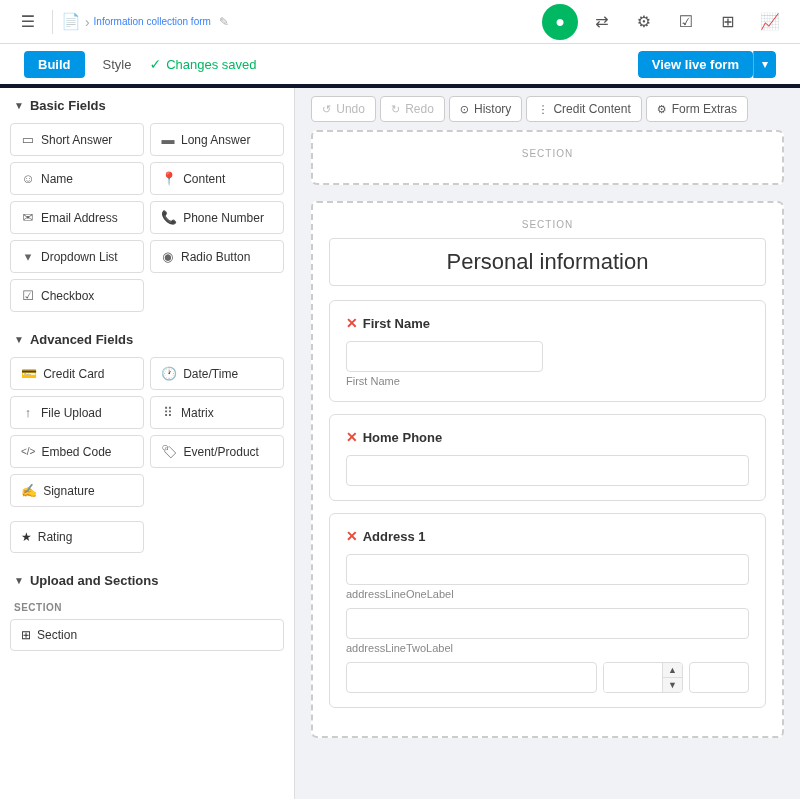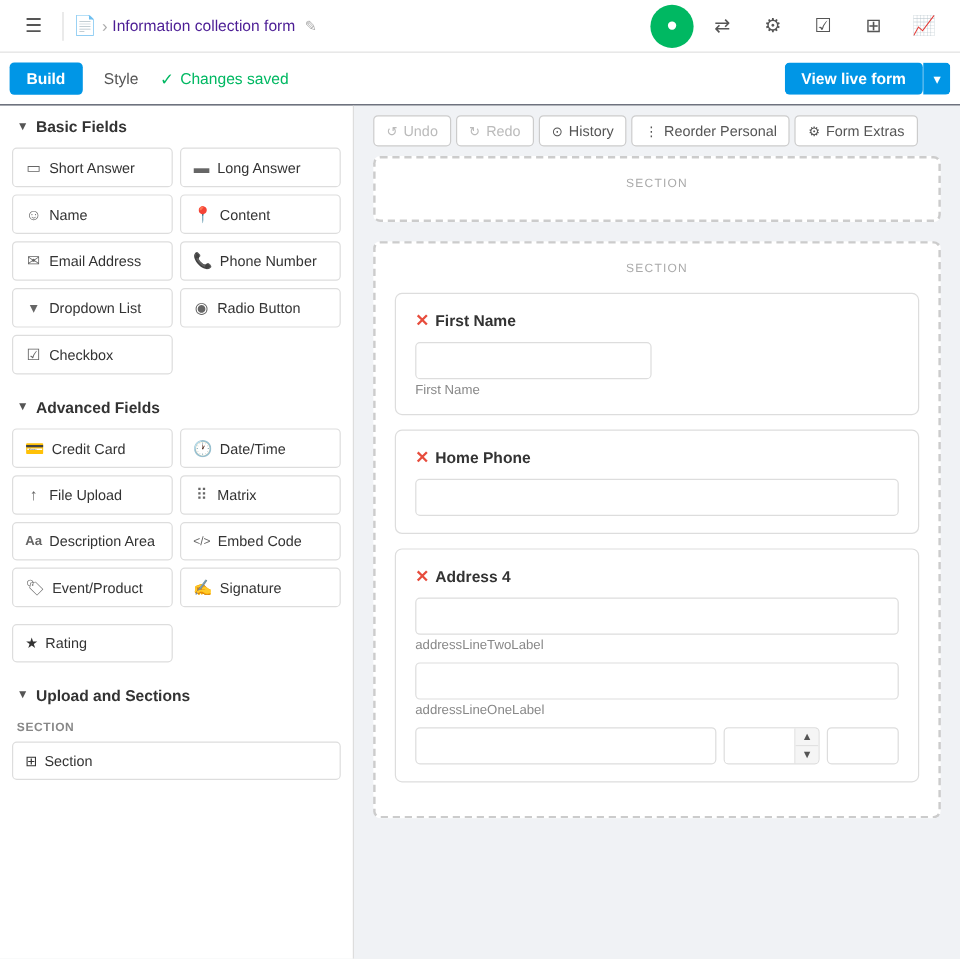"Information collection form" .breadcrumb-title { color: #4c1d95 -> #3b82f6; font-size: 13px -> 10px }
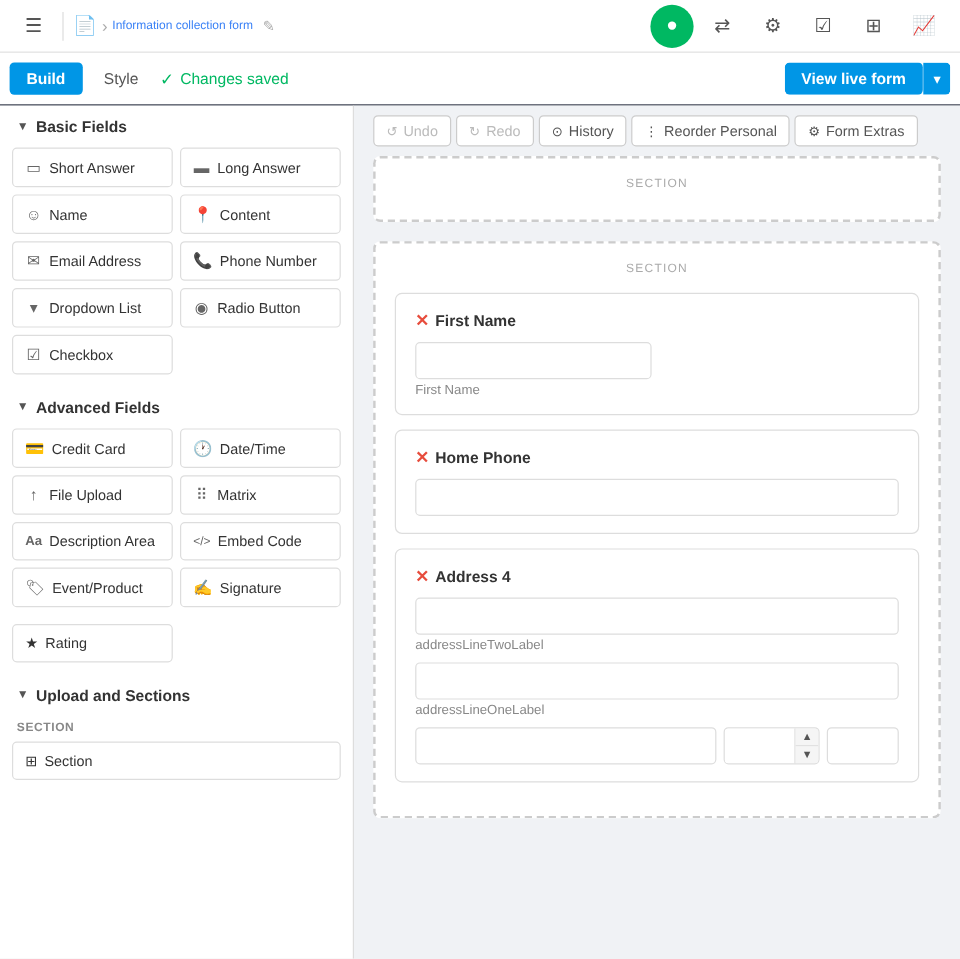"Build" .second-bar { border-bottom: 1px solid #0f172a -> 4px solid #0f172a; padding: 0 8px -> 0 24px }
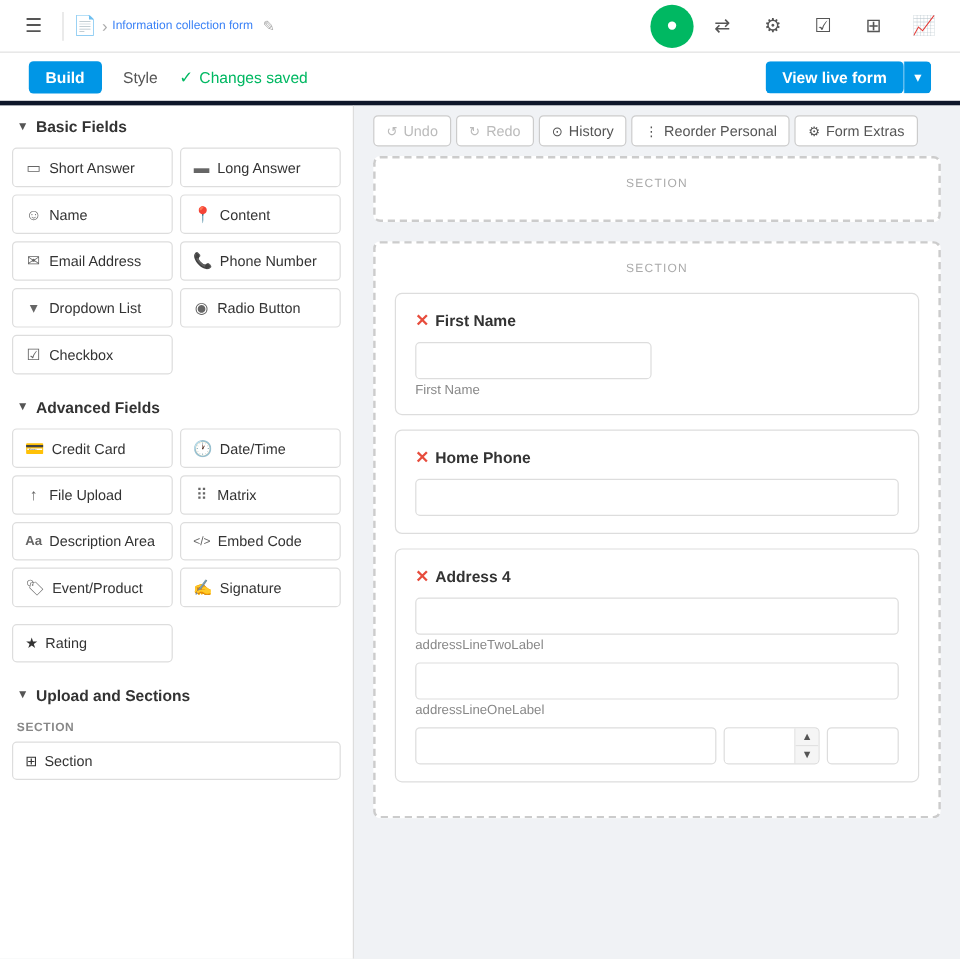"Reorder Personal" span { text: Reorder Personal -> Credit Content }
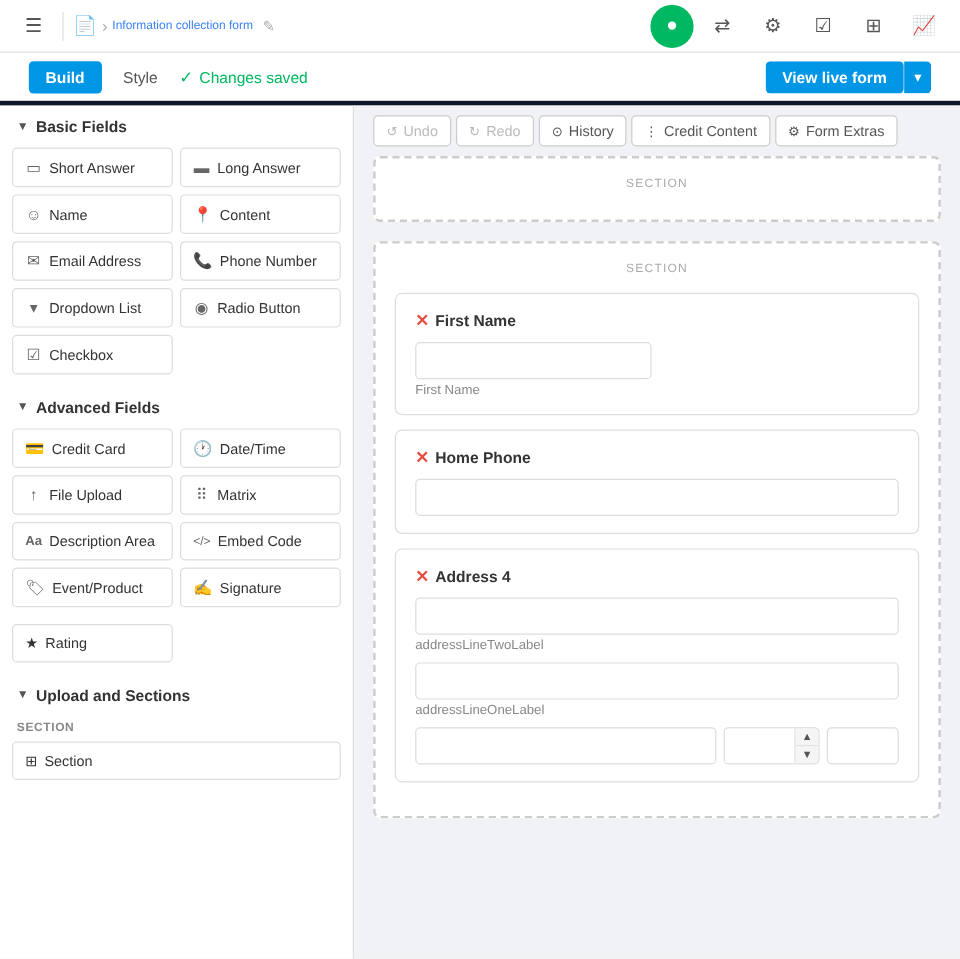"Personal information" input.section-title-input { html: none -> <input> }
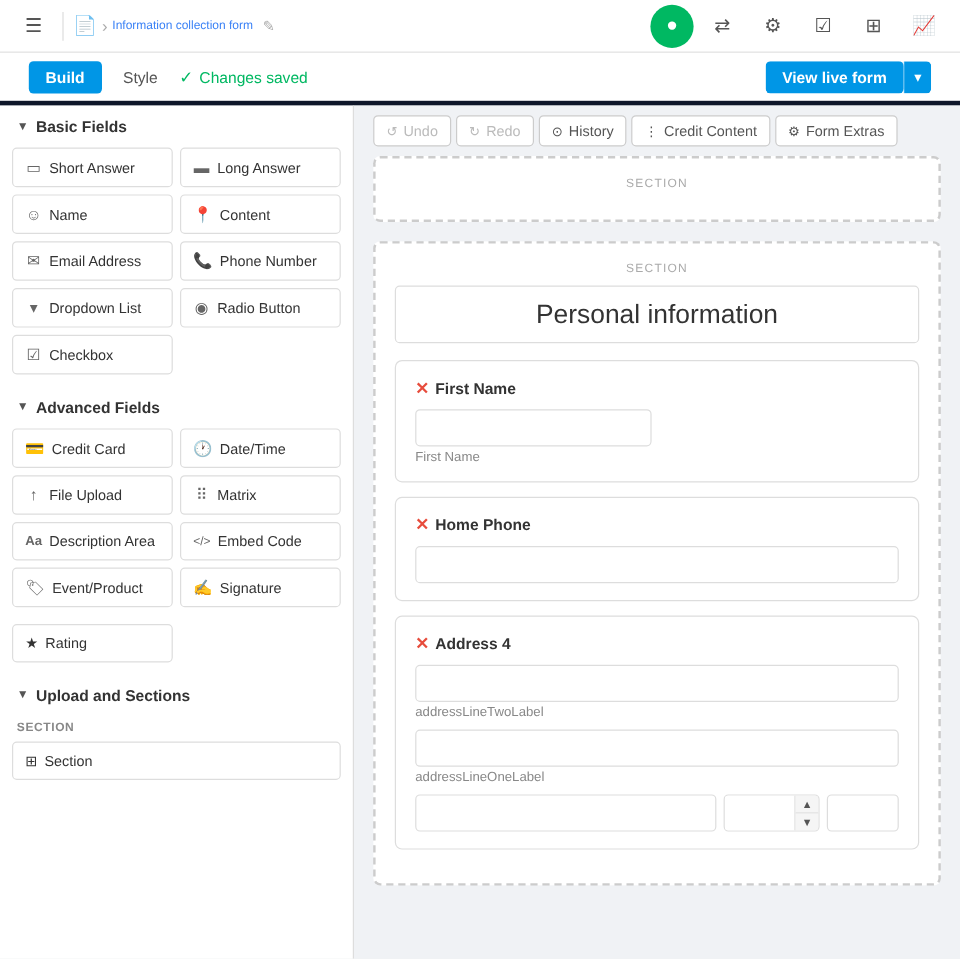"Aa" button.field-btn { html: <button> <span>Aa</span> <span>Description Area</span> </button> -> none }
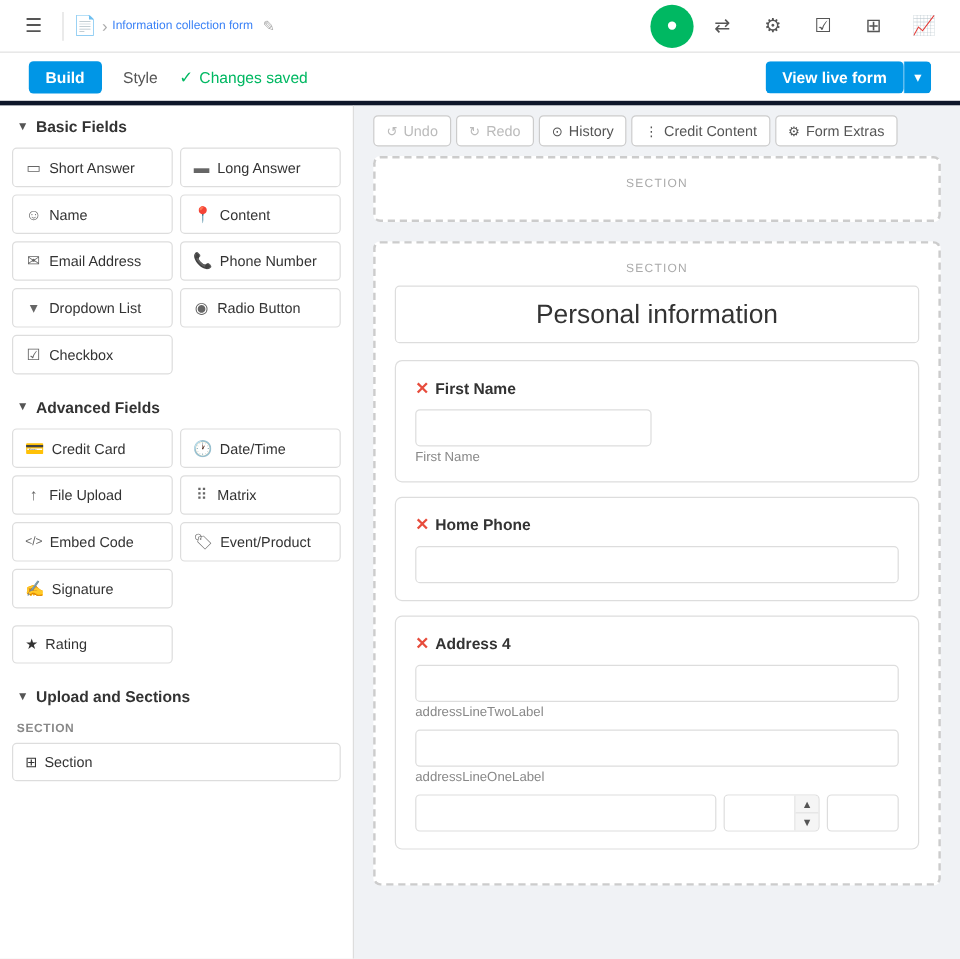"Address 4" span { text: 4 -> 1 }
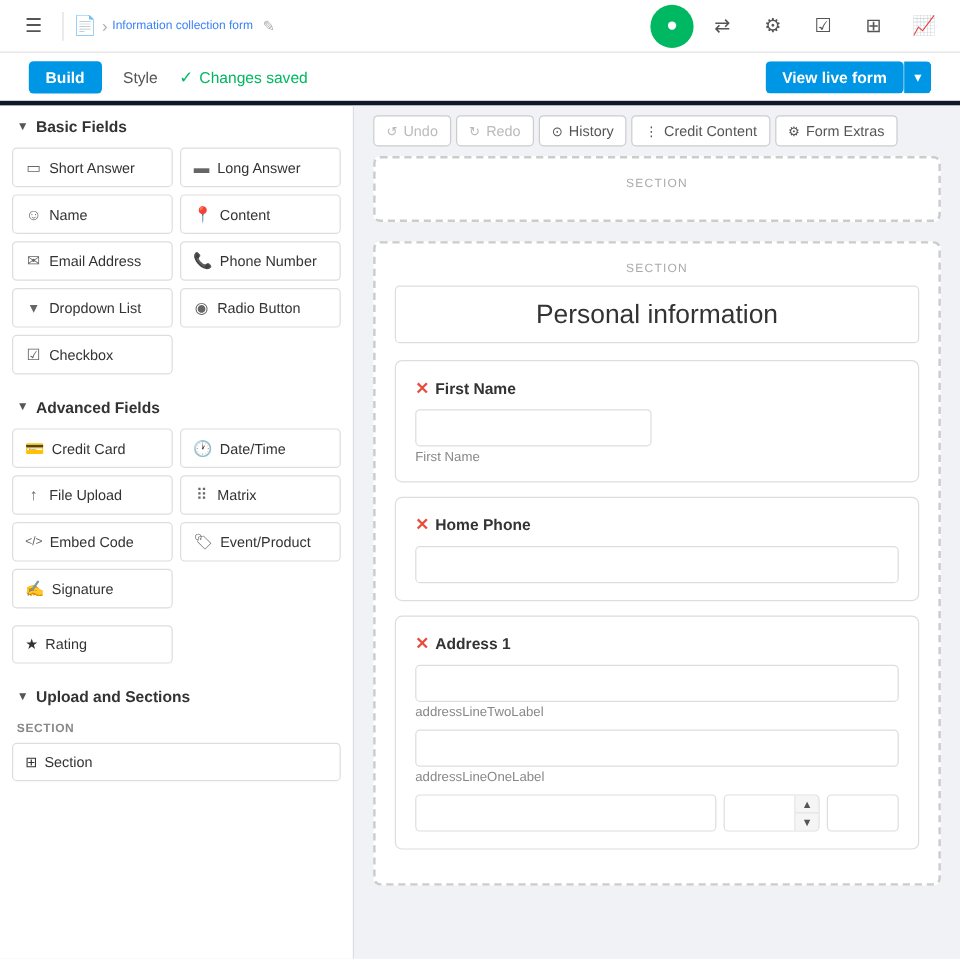"addressLineTwoLabel" div.input-with-label { order: before "addressLineOneLabel" -> after "addressLineOneLabel" }
